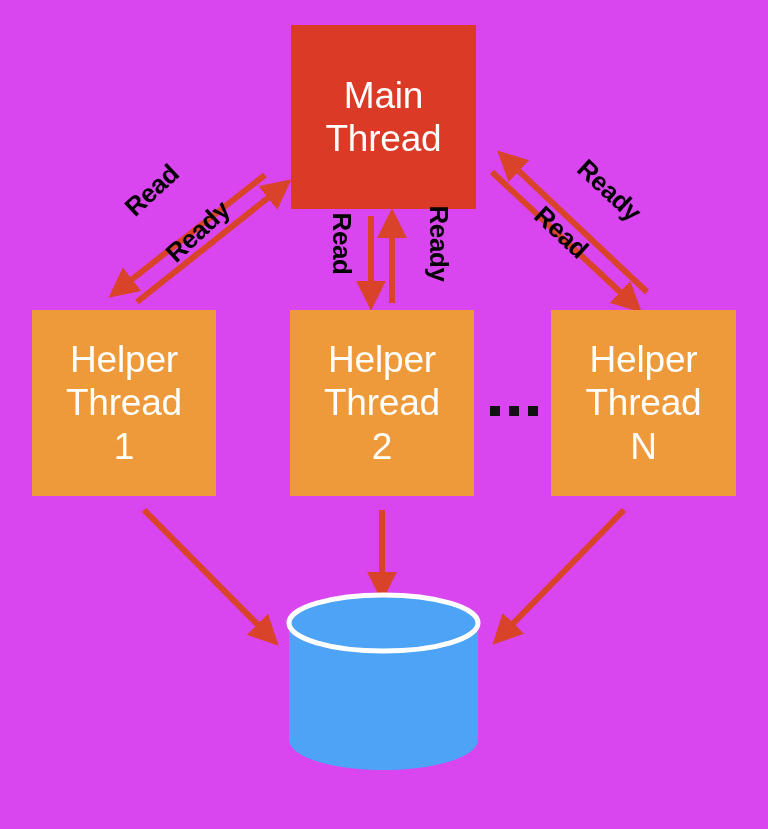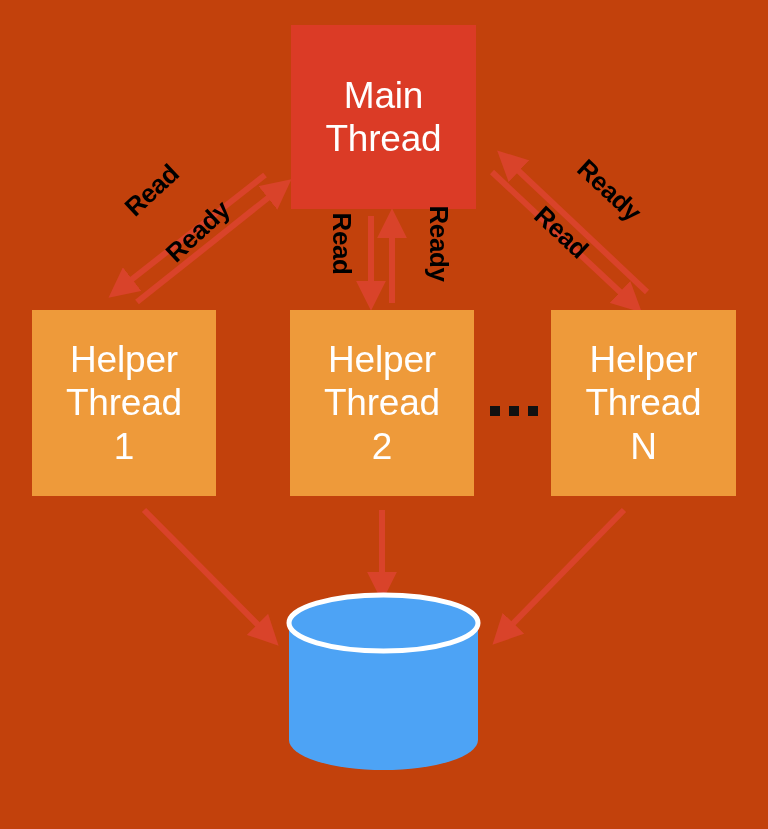"Main" #canvas { background: #c2410c -> #d946ef }
